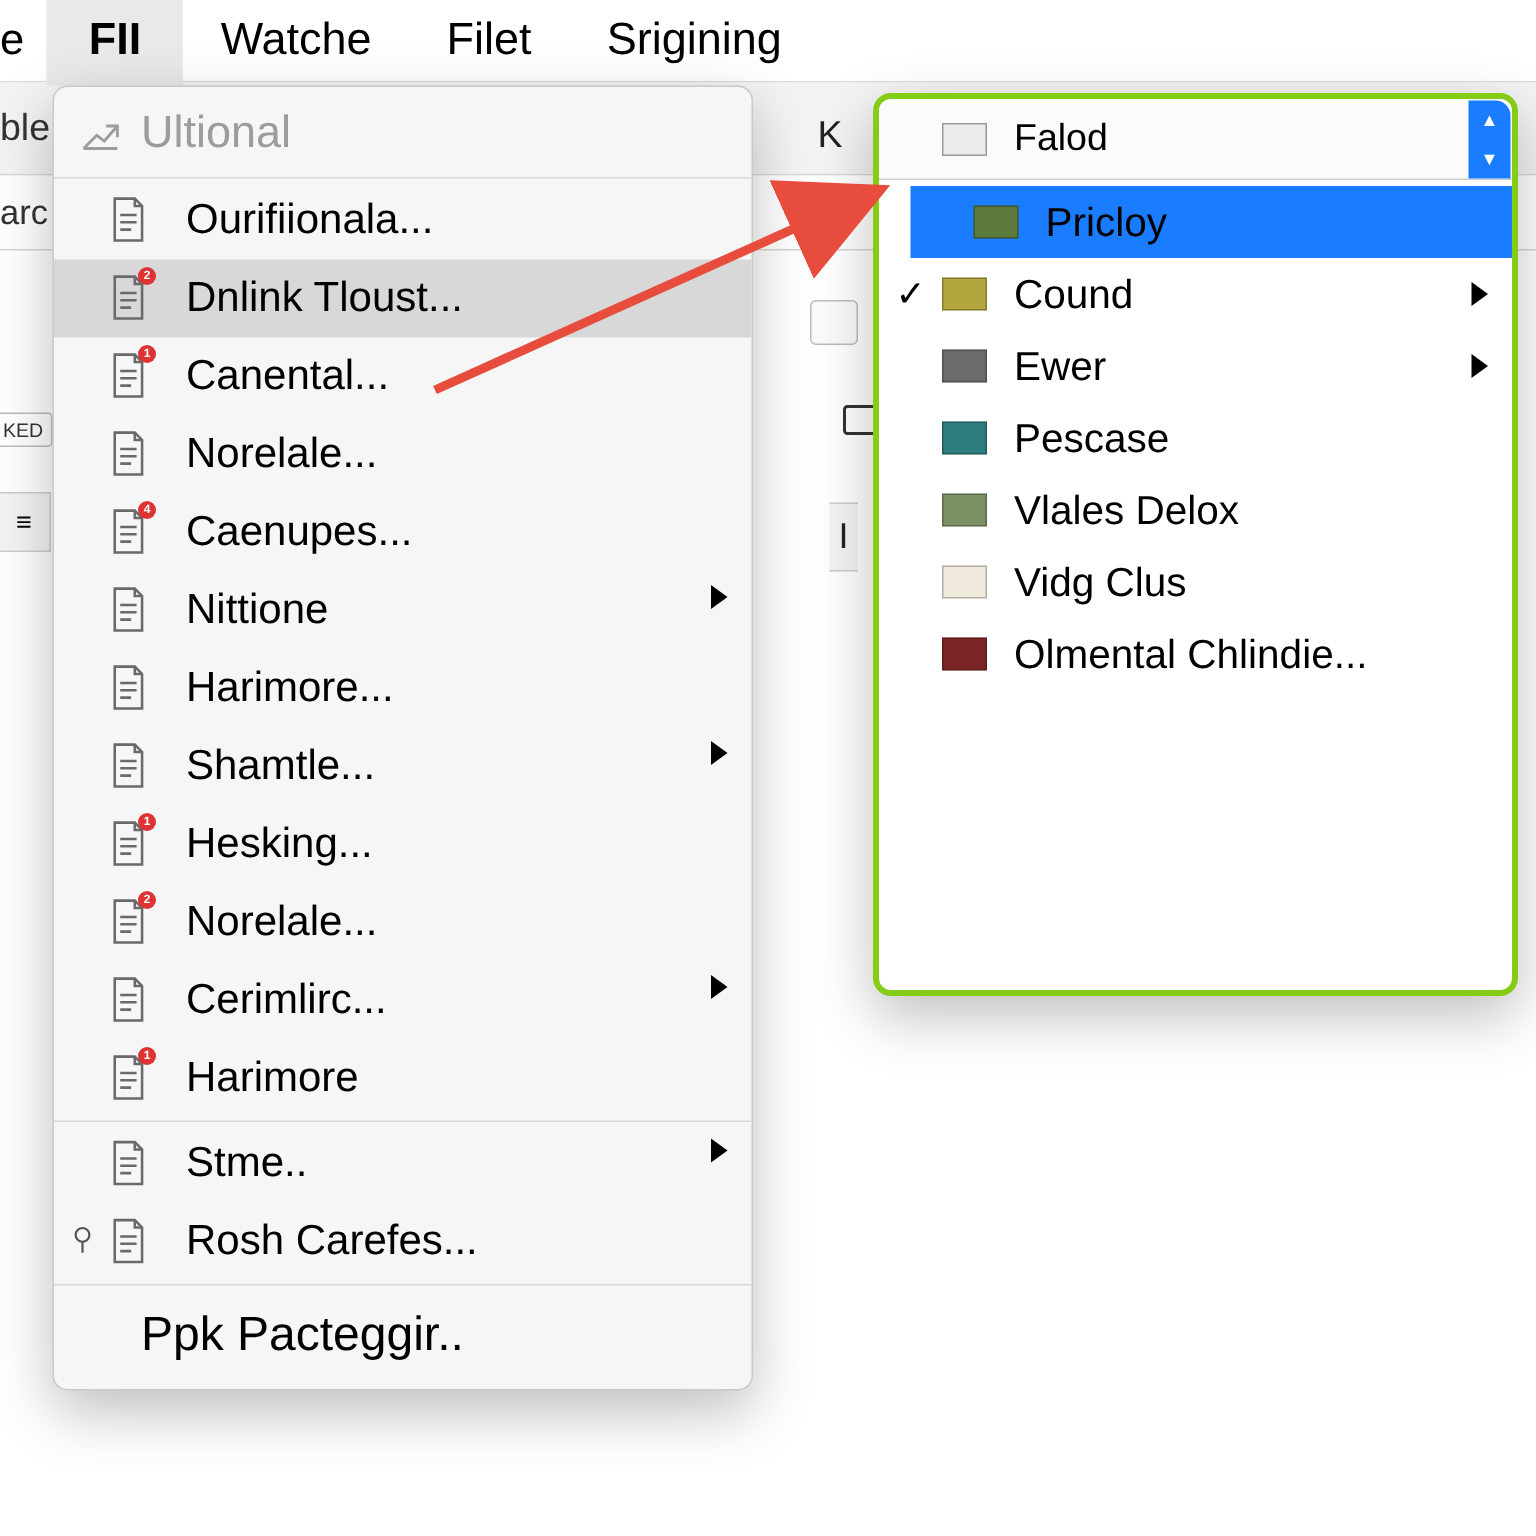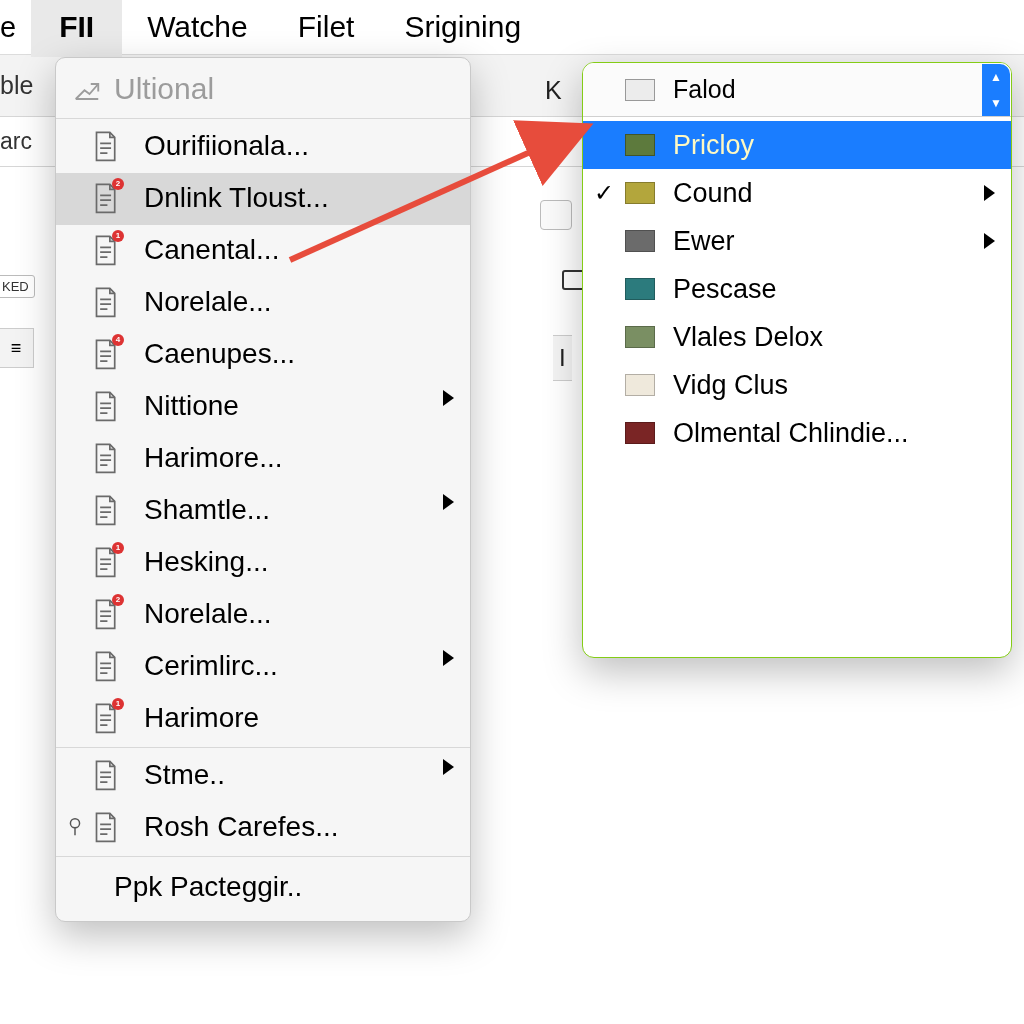"Ultional" .dropdown { margin-left: 20px -> none; width: 416px -> 467px }
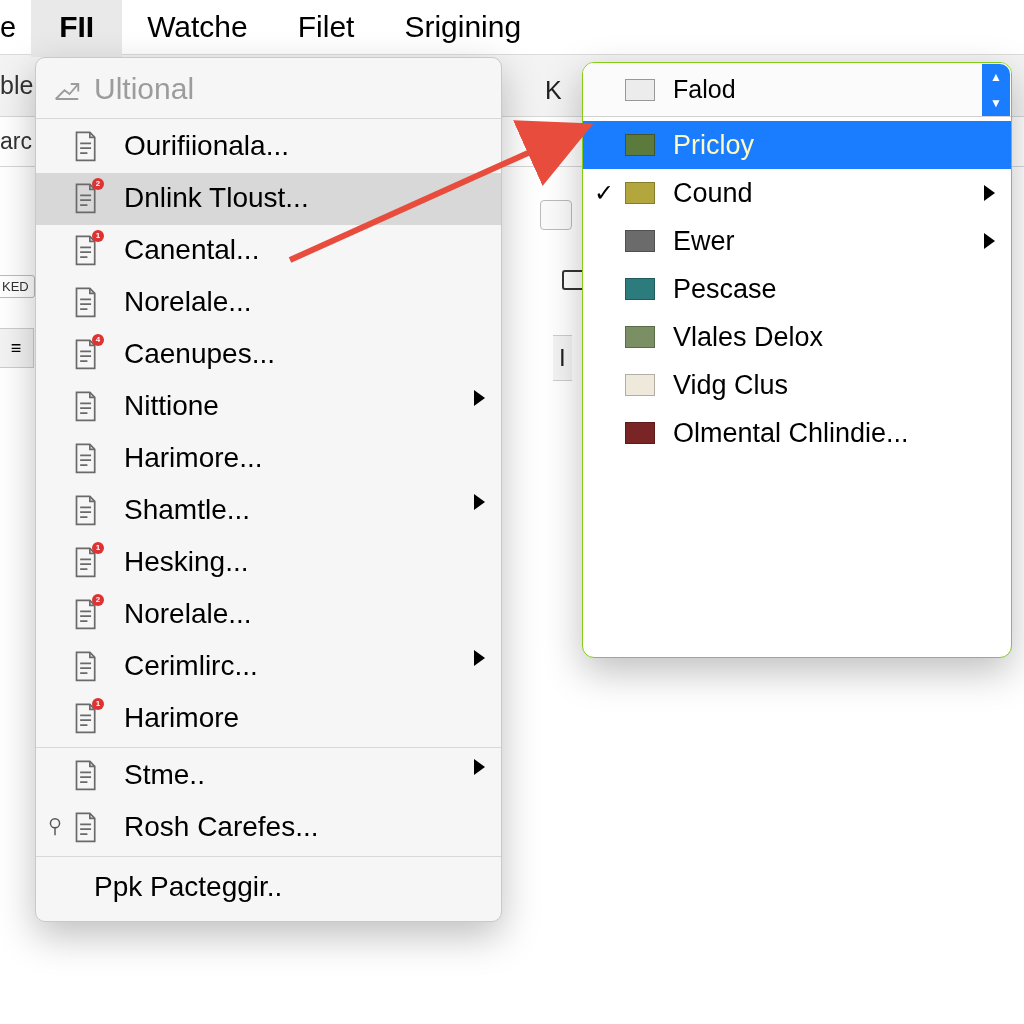"Falod" .colorpanel { border: 1px solid #84cc16 -> 4px solid #84cc16 }
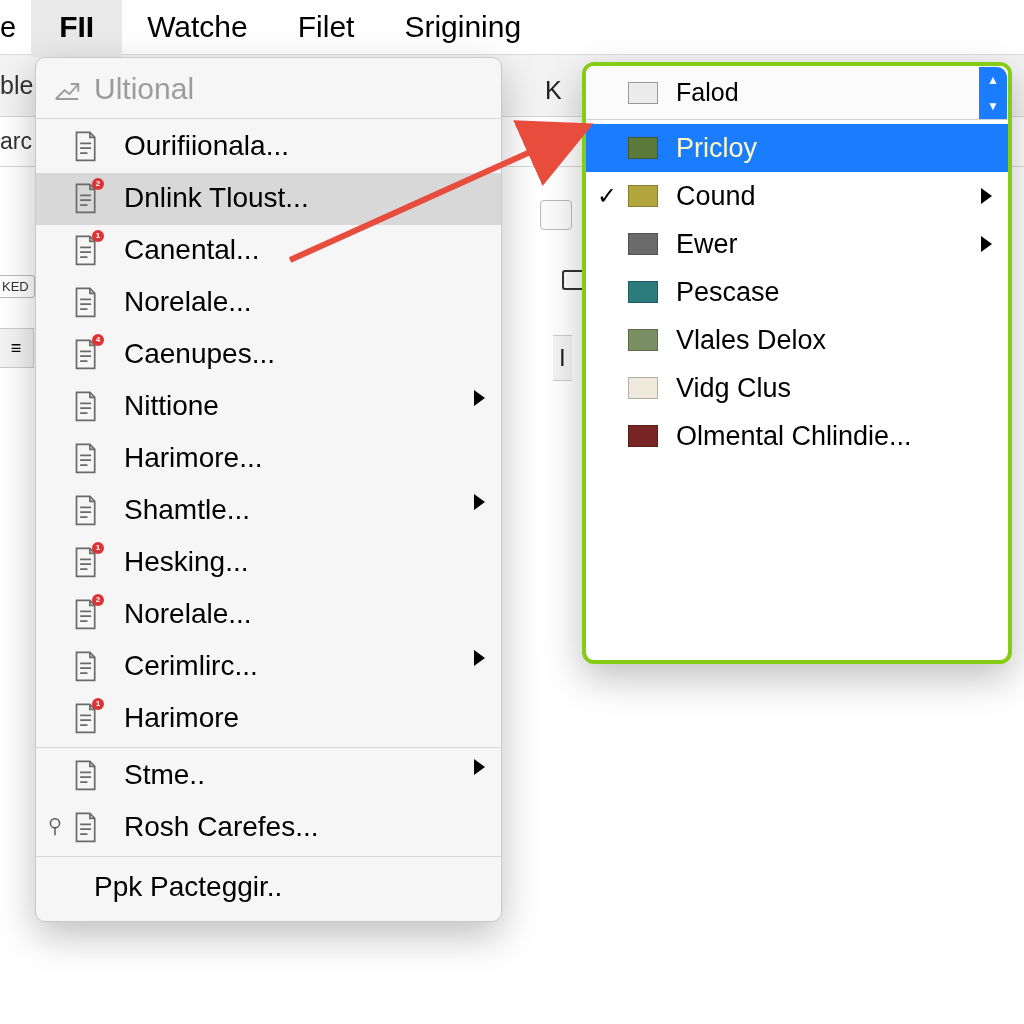"Pricloy" .cp-item.selected { color: #fef9c3 -> #000000; margin-left: none -> 21px }
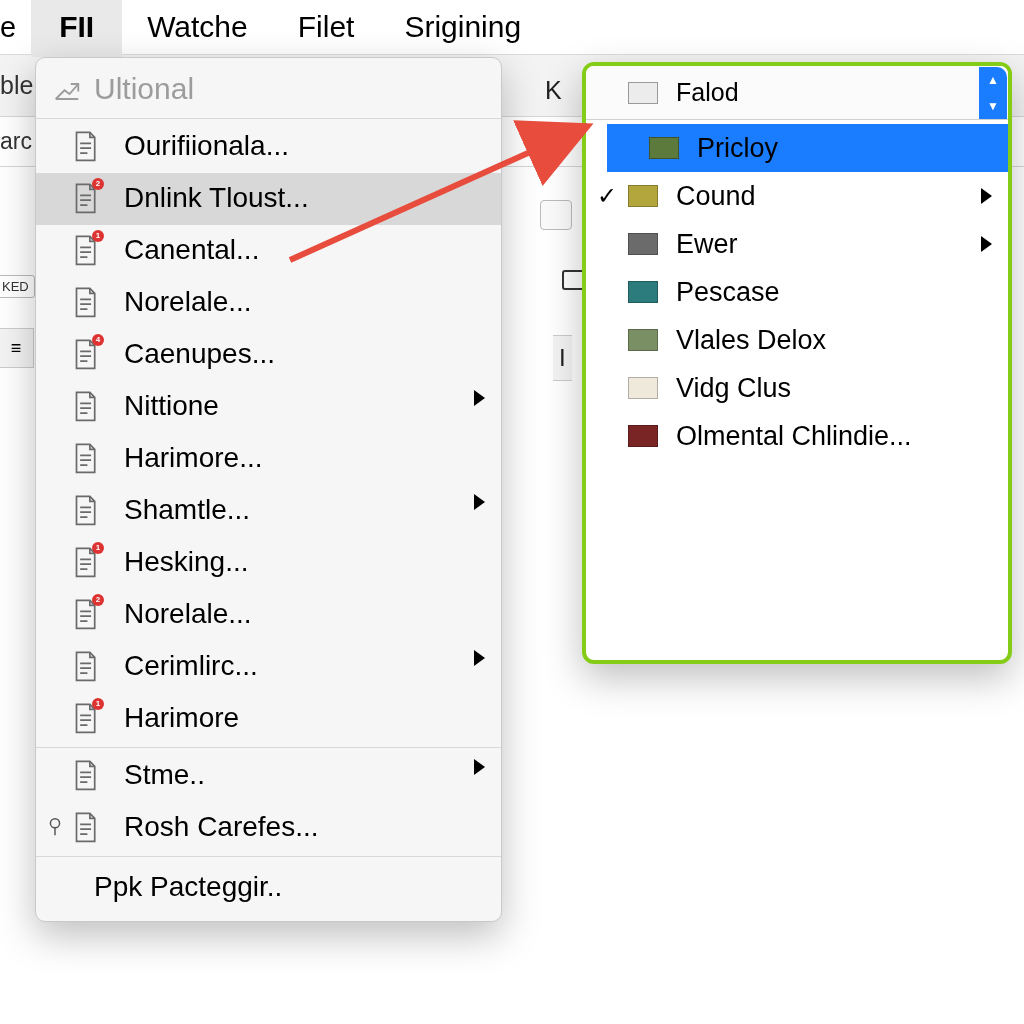"Ppk Pacteggir.." .dd-last { font-size: 28px -> 32px }
